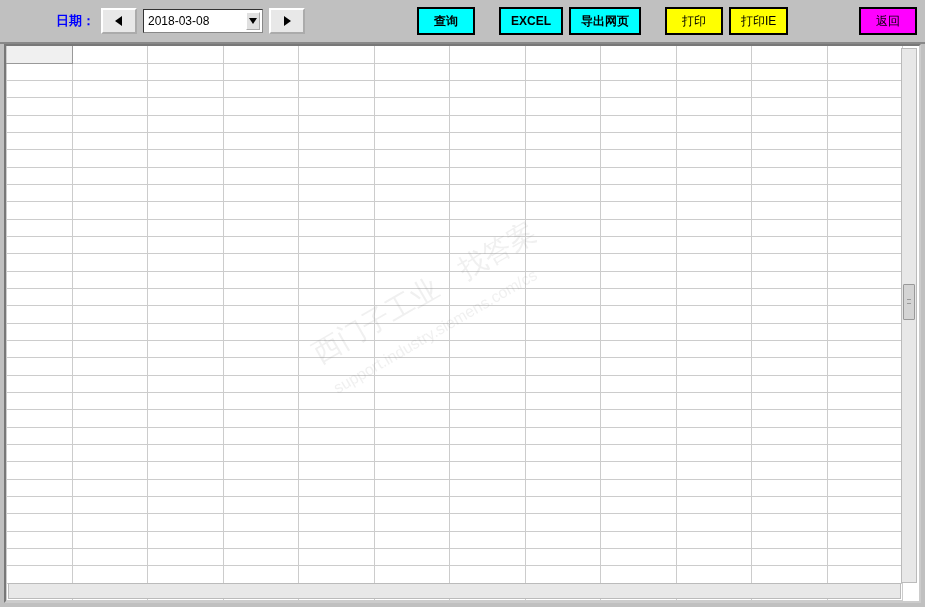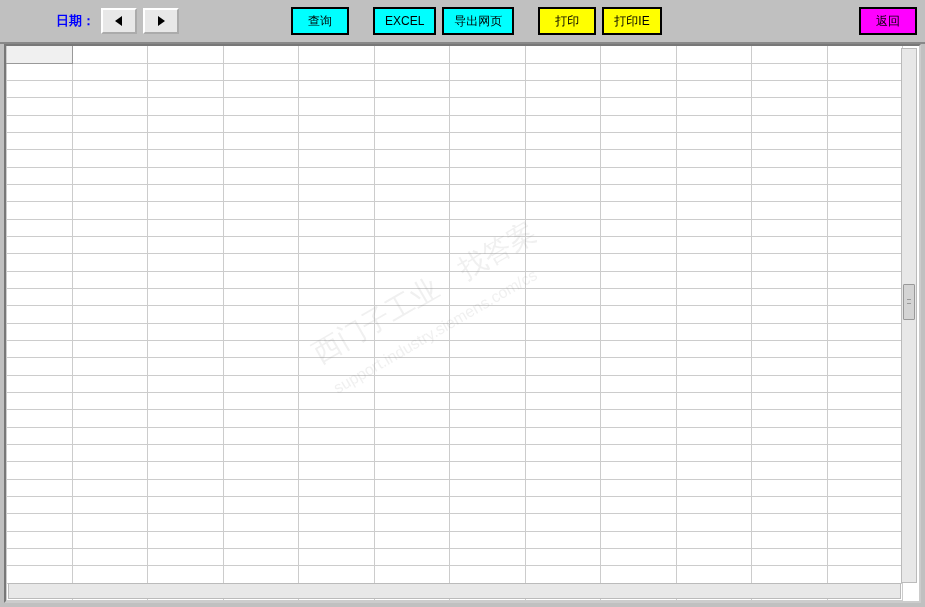"2018-03-08" div.date-select { html: none -> <div> <span>2018-03-08</span> <span> <svg> <polygon></polygon> </svg> </span> </div> }
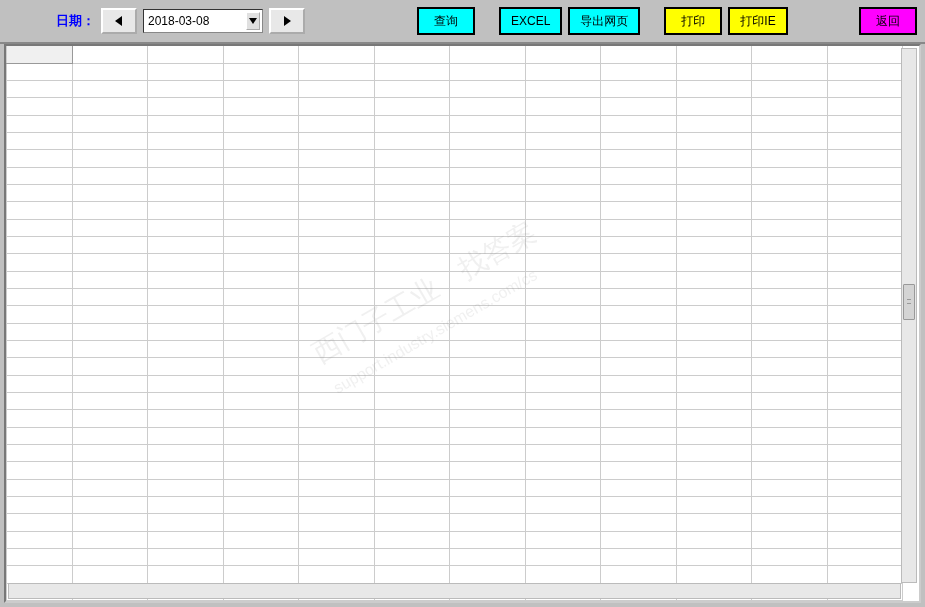"查询" .cyan { font-weight: none -> bold }
